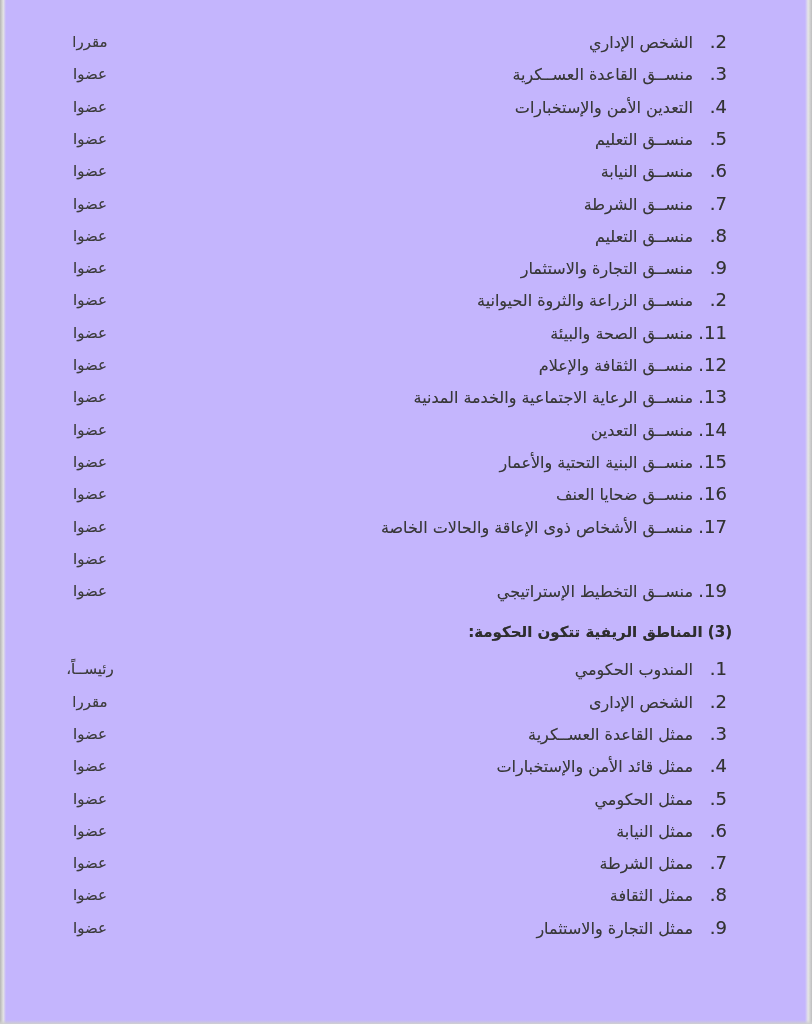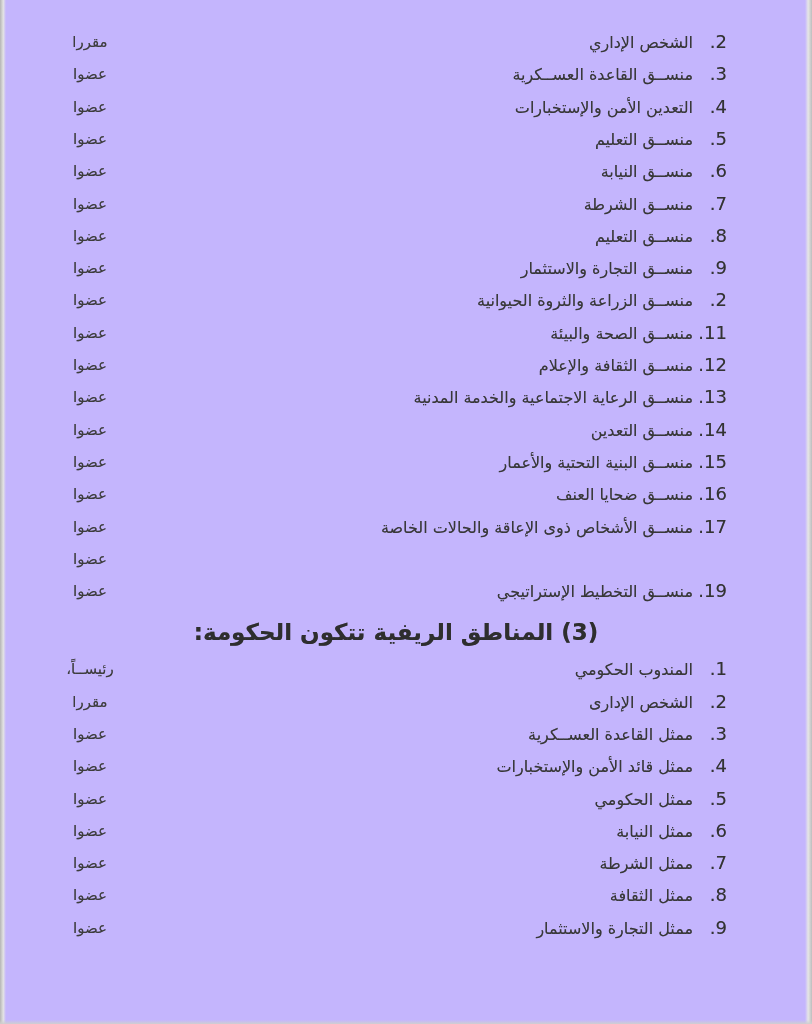"(3) المناطق الريفية تتكون الحكومة:" .heading { font-size: 23px -> 15px; text-align: center -> right }
